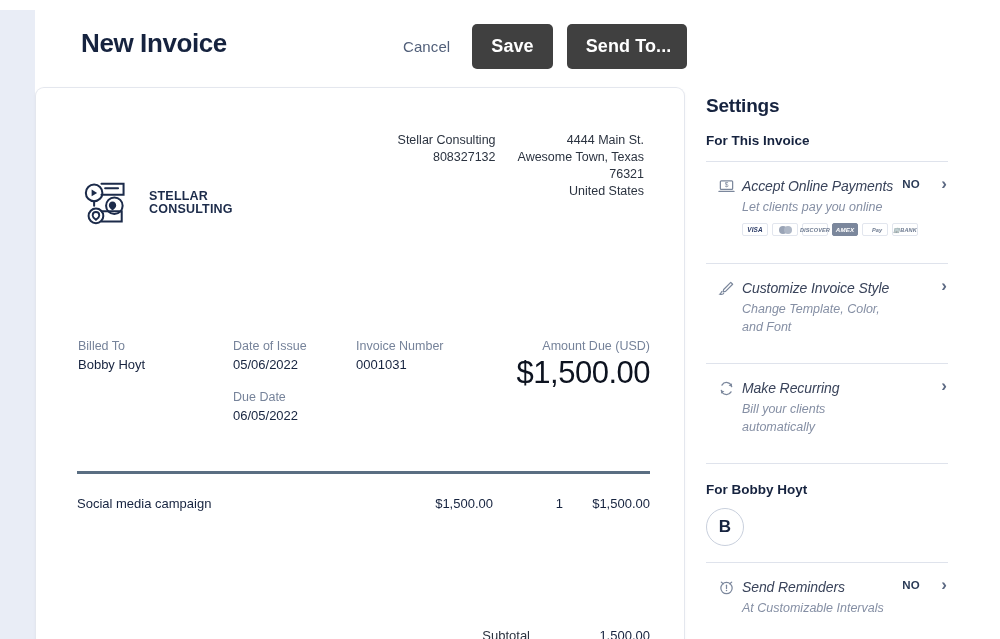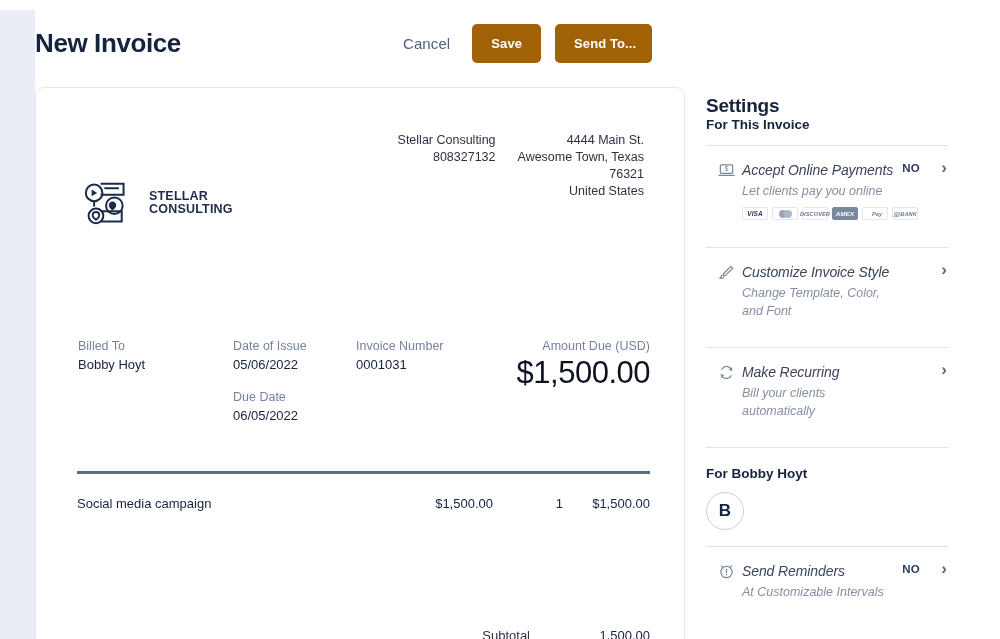"New Invoice" .page-title { padding-left: none -> 46px }
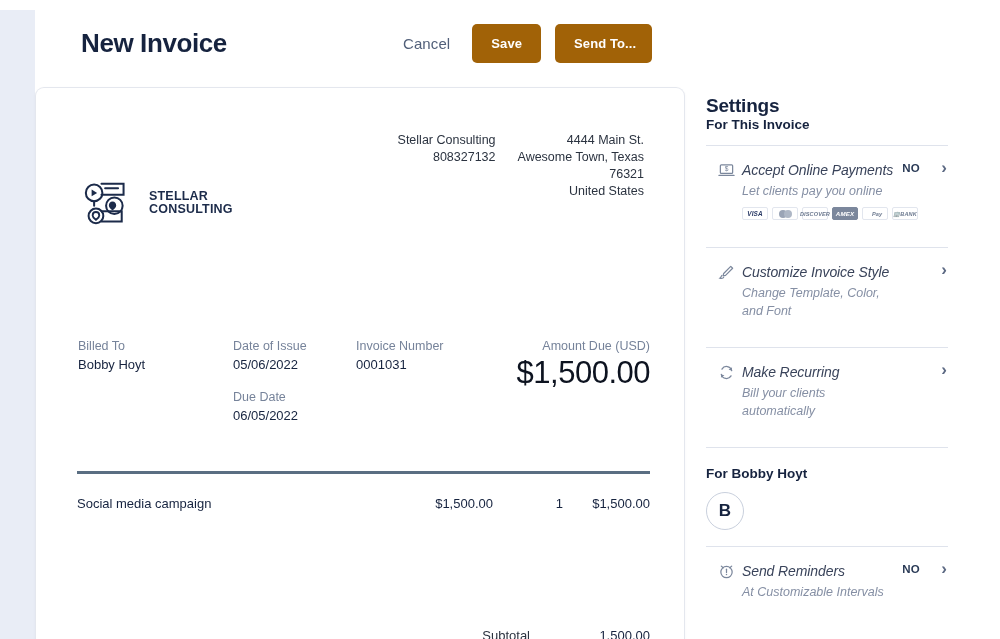"Save" .btn-green { background: #a16207 -> #404040; font-size: 13px -> 18px }
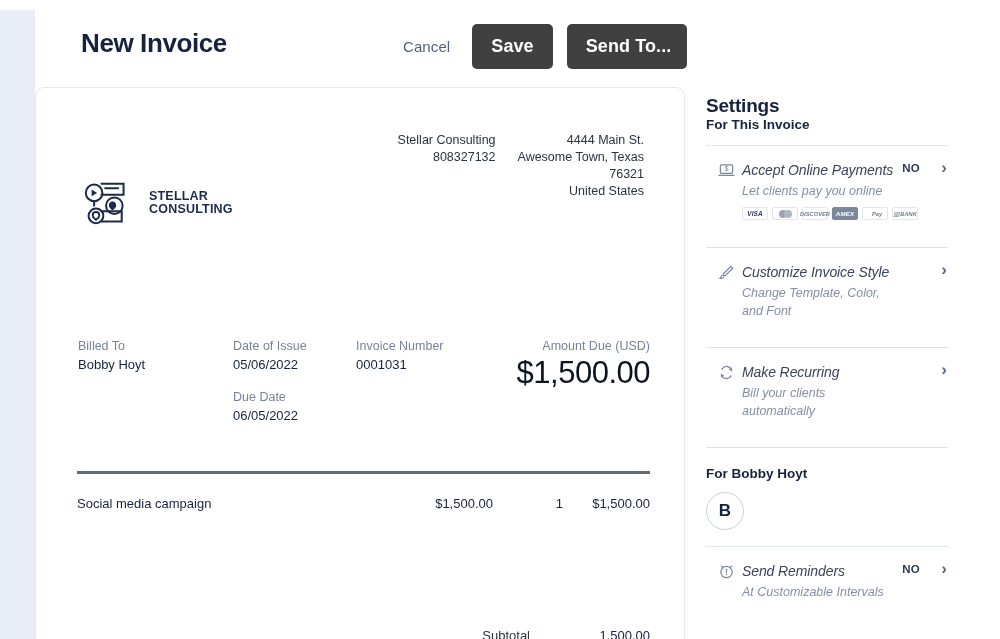"For This Invoice" .settings-sub { margin-top: 0 -> 16px }
